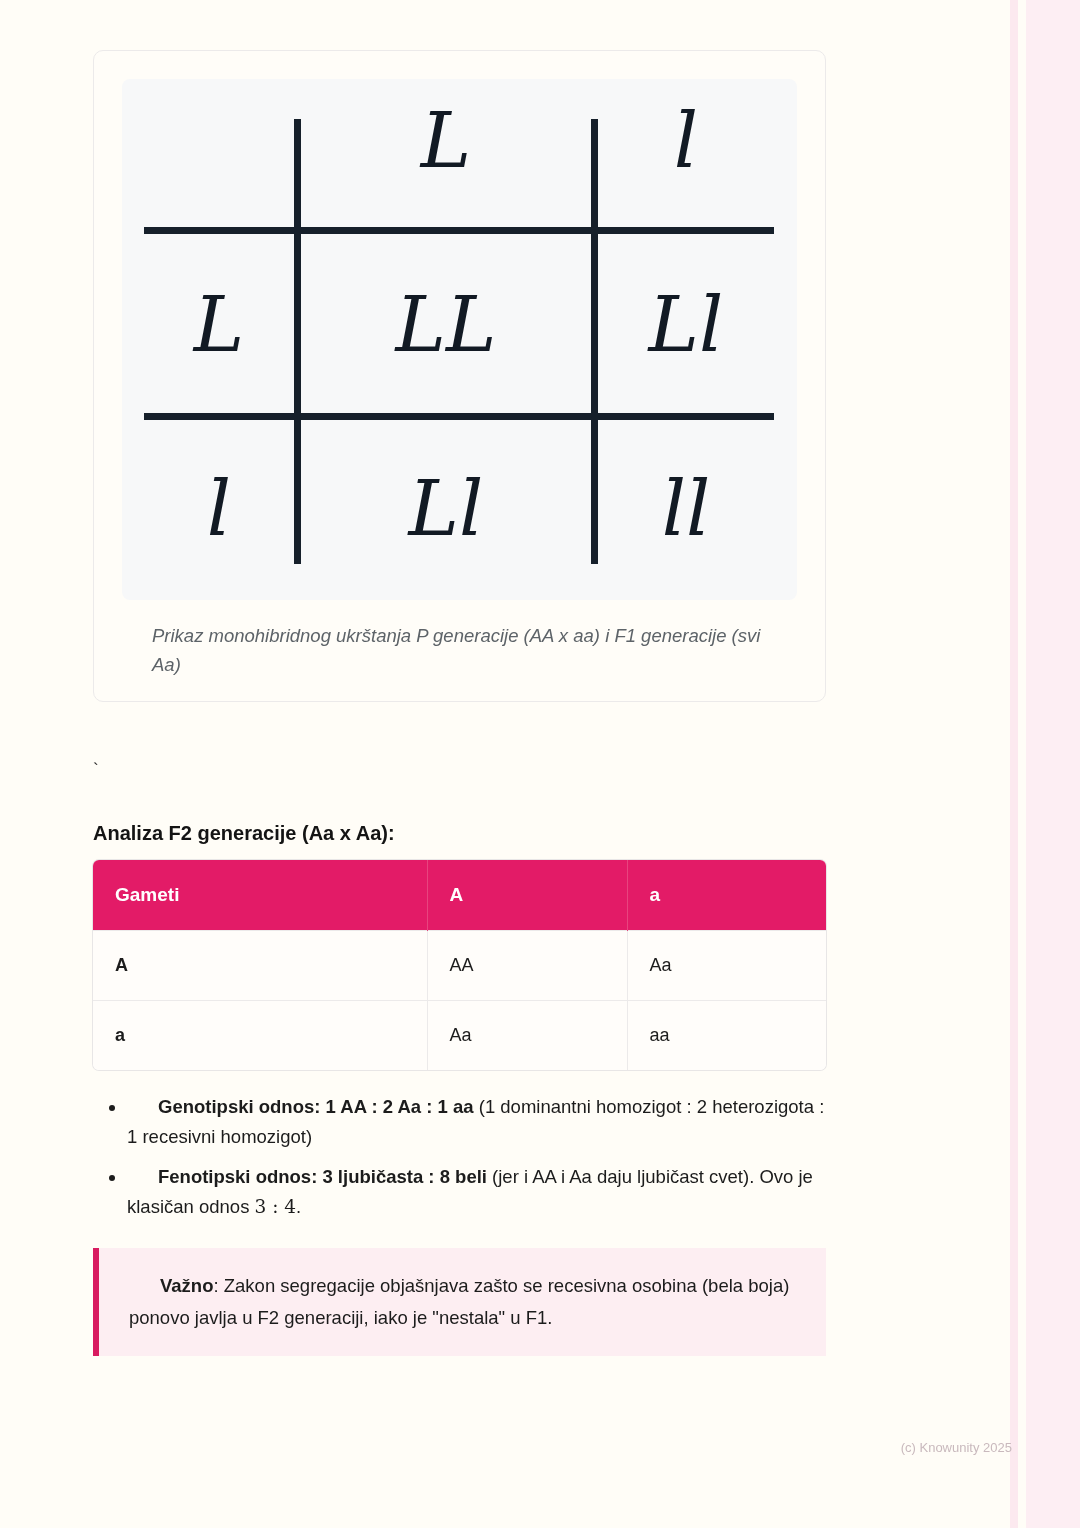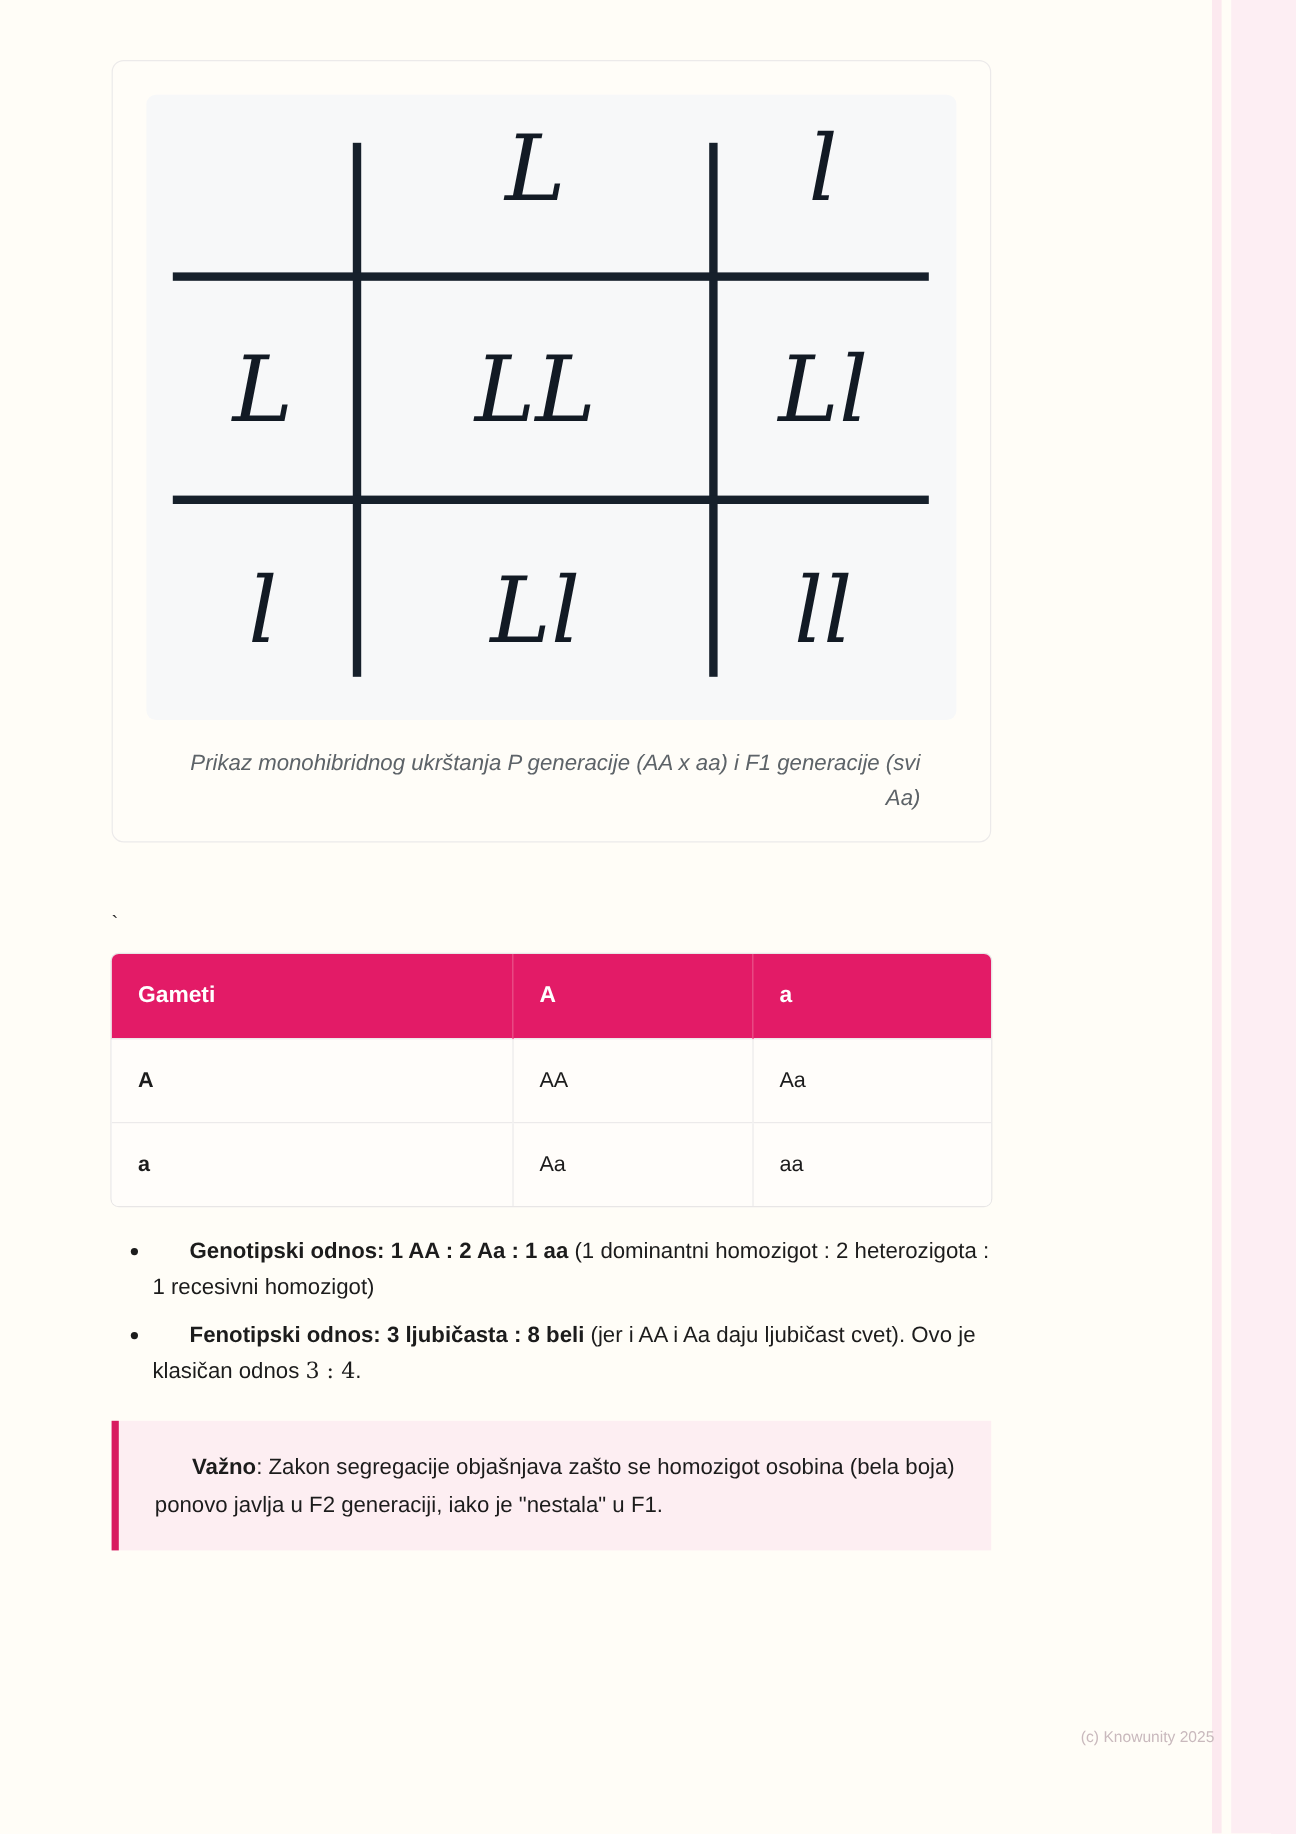"Prikaz monohibridnog ukrštanja P" .figure-caption { text-align: right -> left }
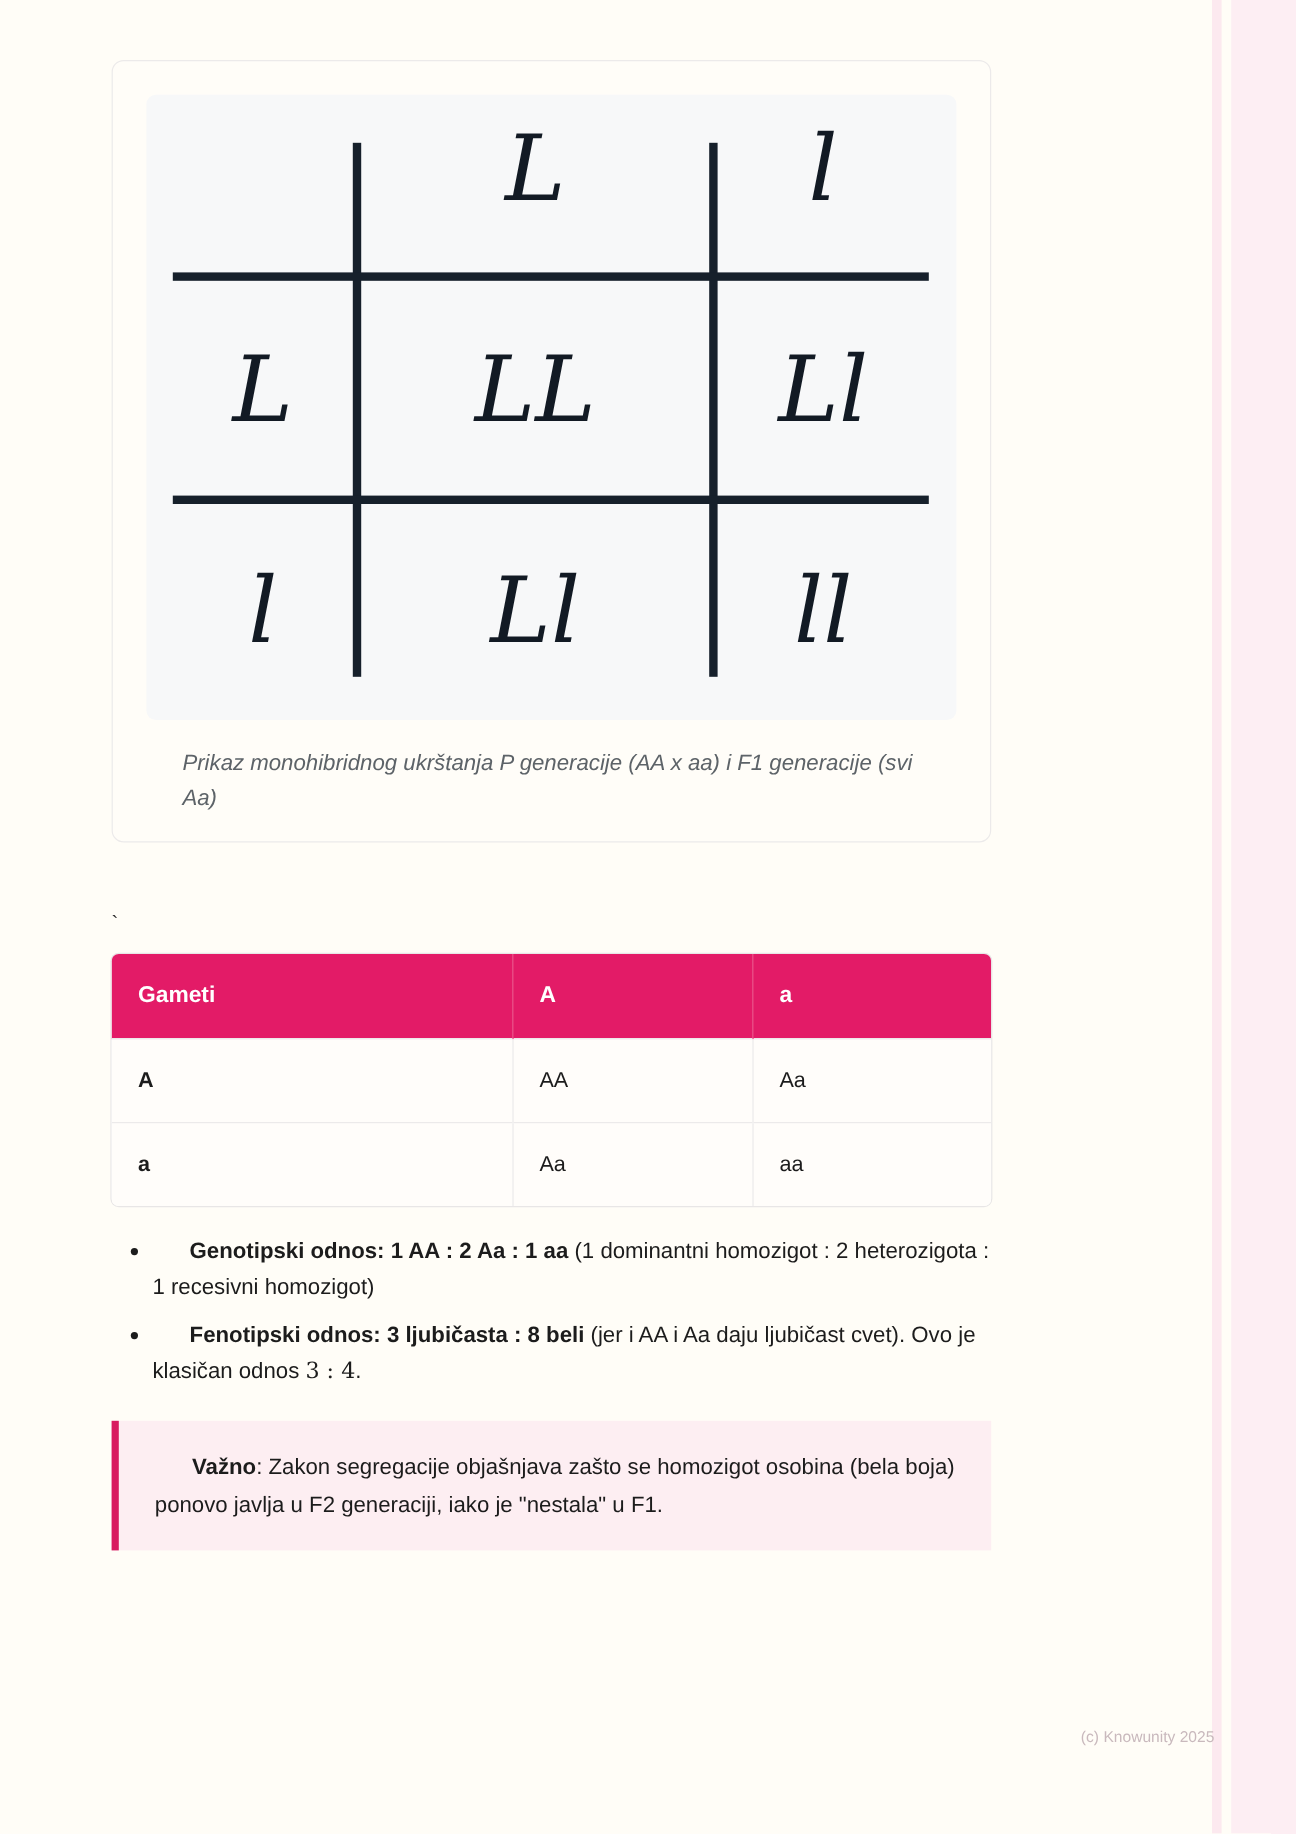"Analiza F2 generacije (Aa x" h3.section-head { html: none -> <h3>Analiza F2 generacije (Aa x Aa):</h3> }
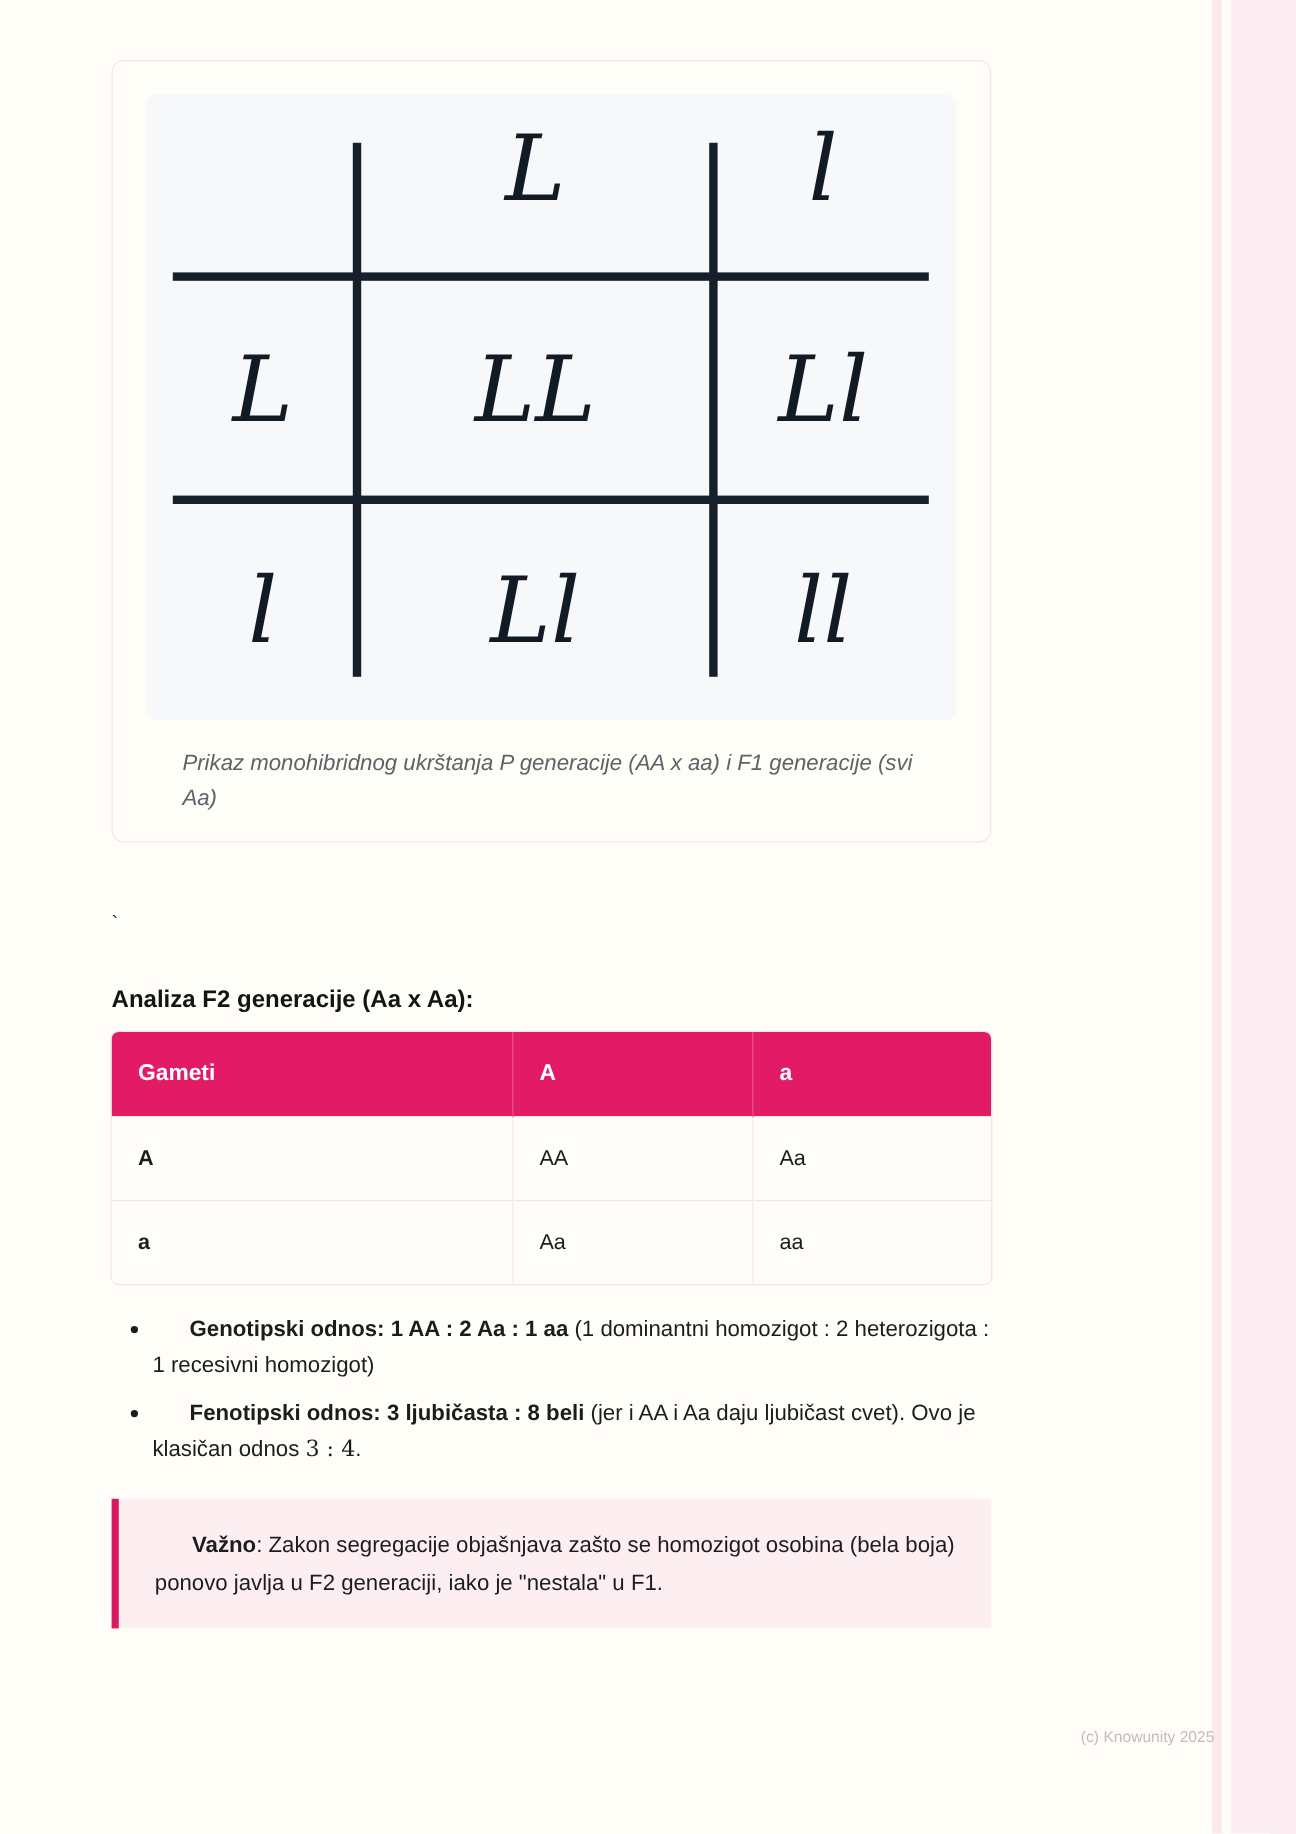": Zakon segregacije objašnjava zašto" span { text: homozigot -> recesivna }
